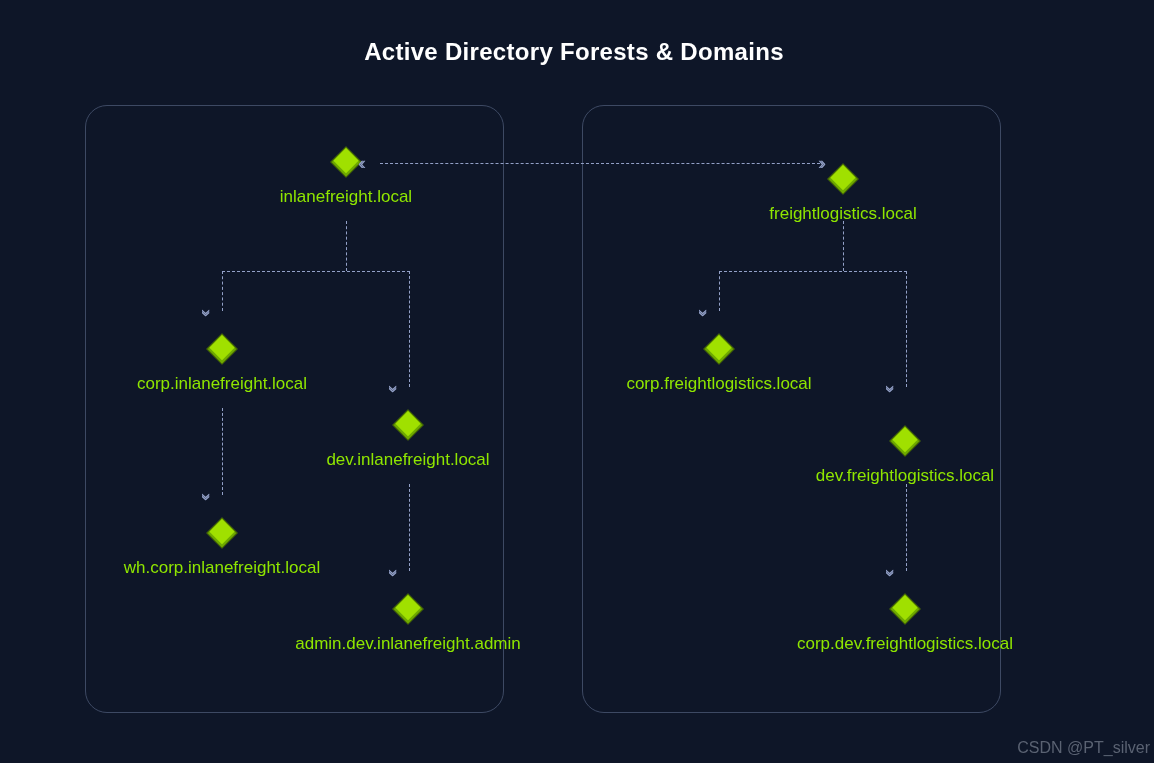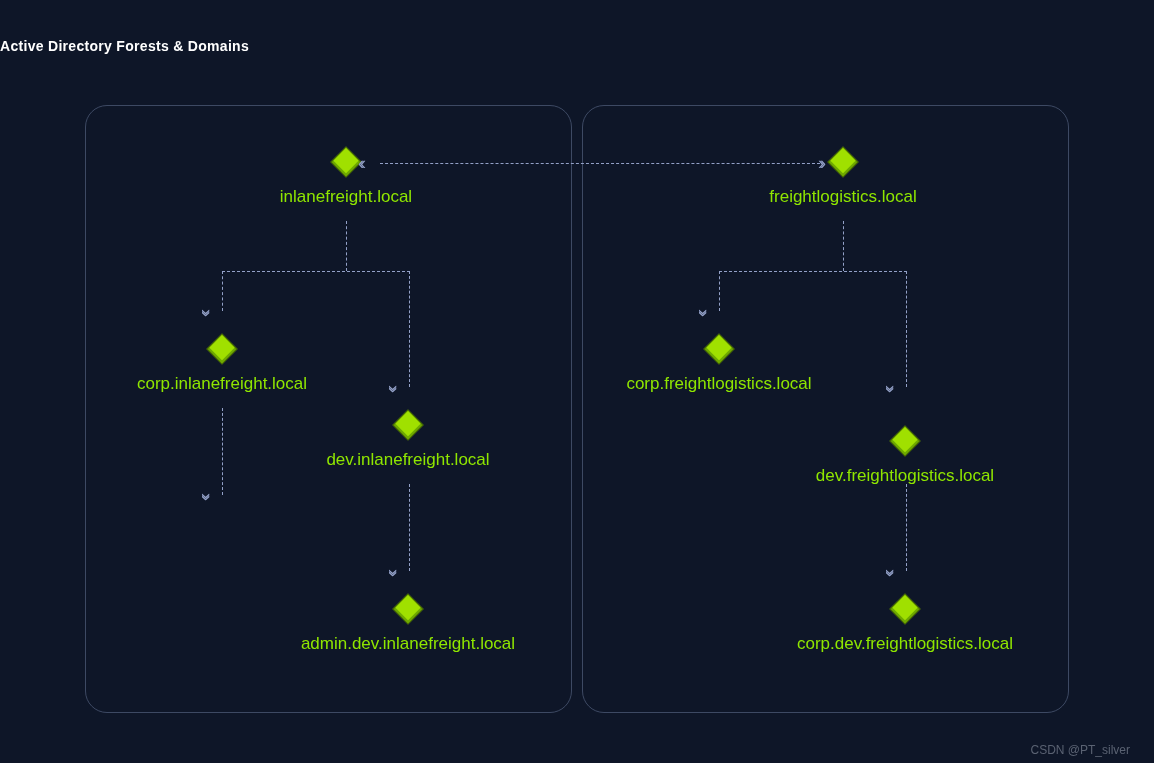"Active Directory Forests & Domains" .title { font-size: 14px -> 24px; text-align: none -> center }
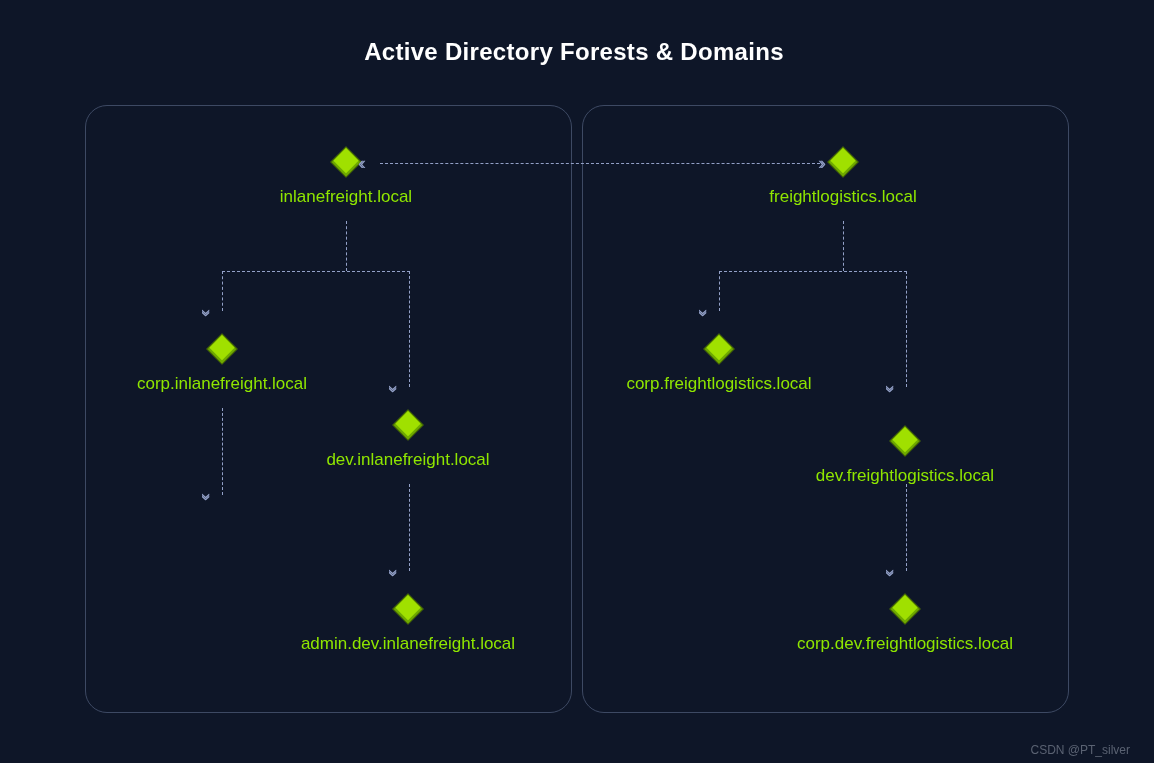"inlanefreight.local" .panel { width: 487px -> 419px }
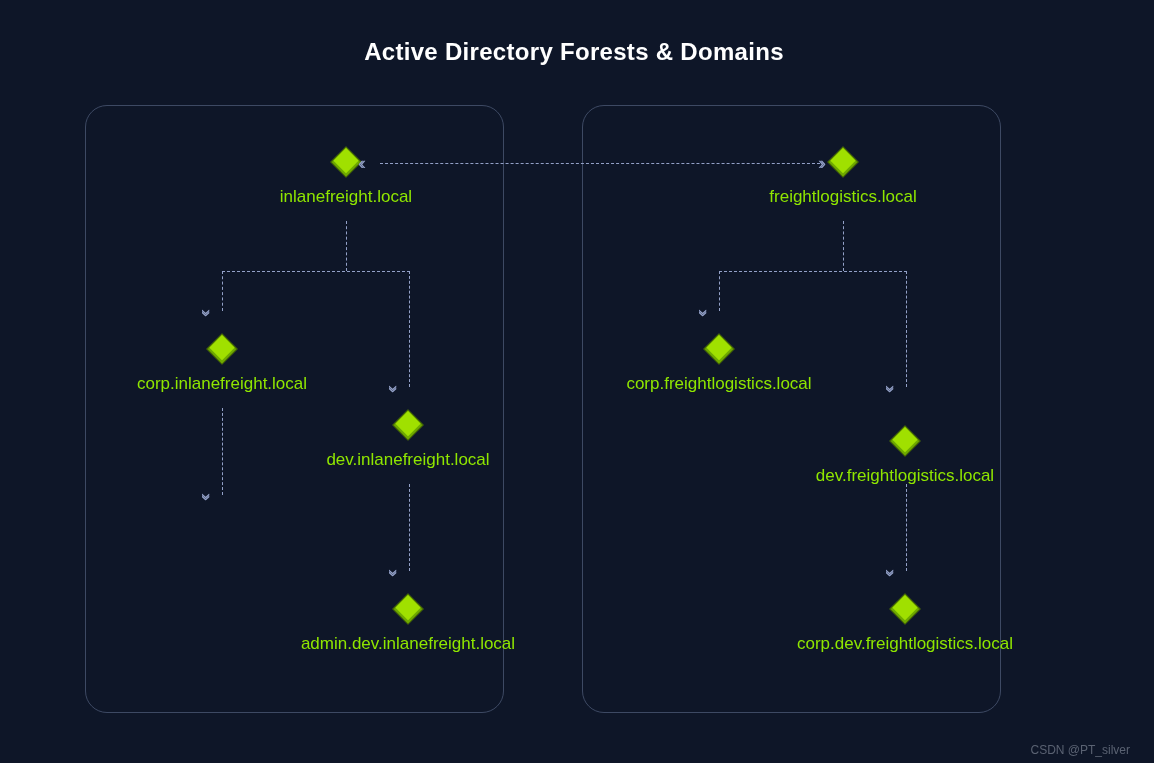"freightlogistics.local" div.node { top: 45px -> 62px }
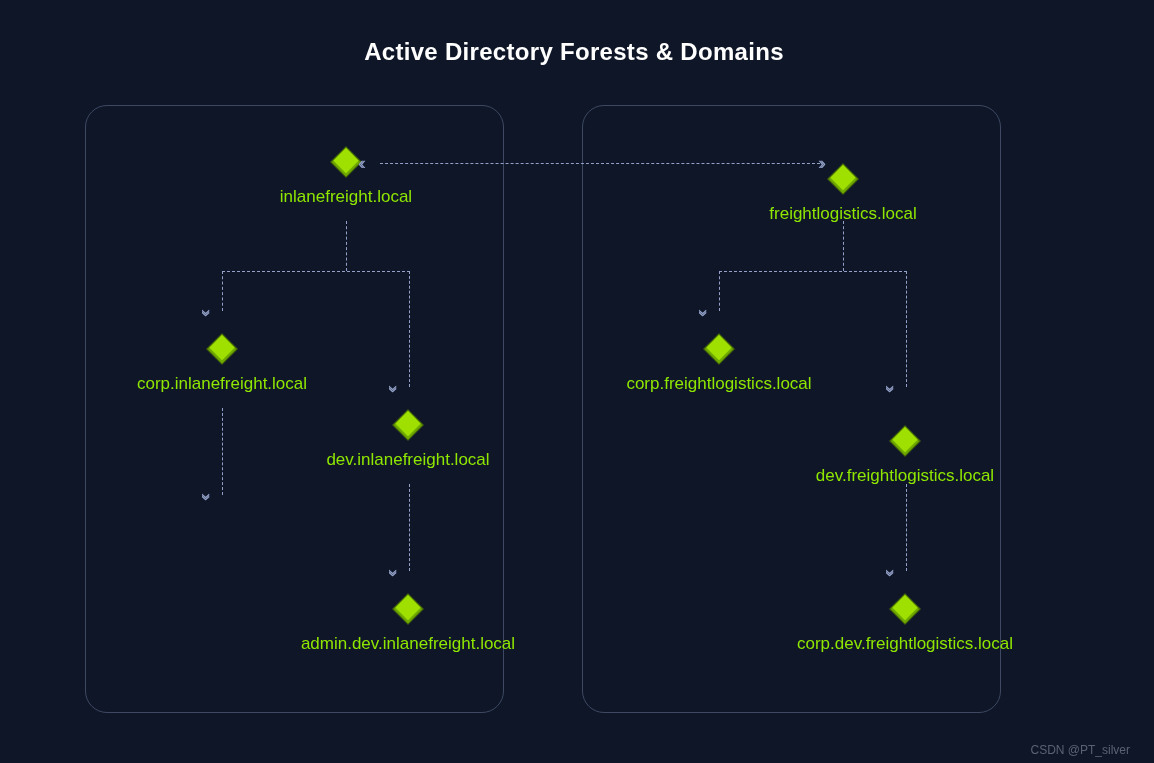"wh.corp.inlanefreight.local" div.node { html: none -> <div> <div></div> <span>wh.corp.inlanefreight.local</span> </div> }
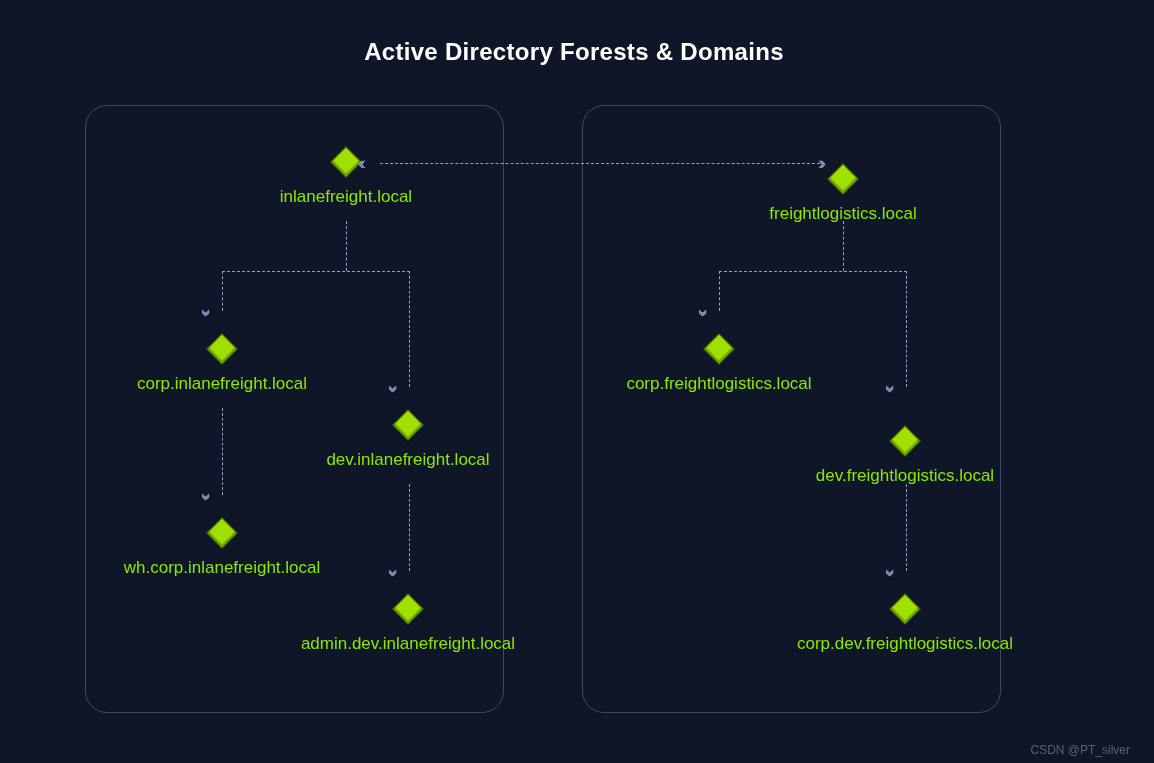"admin.dev.inlanefreight.local" span.label { text: admin.dev.inlanefreight.local -> admin.dev.inlanefreight.admin }
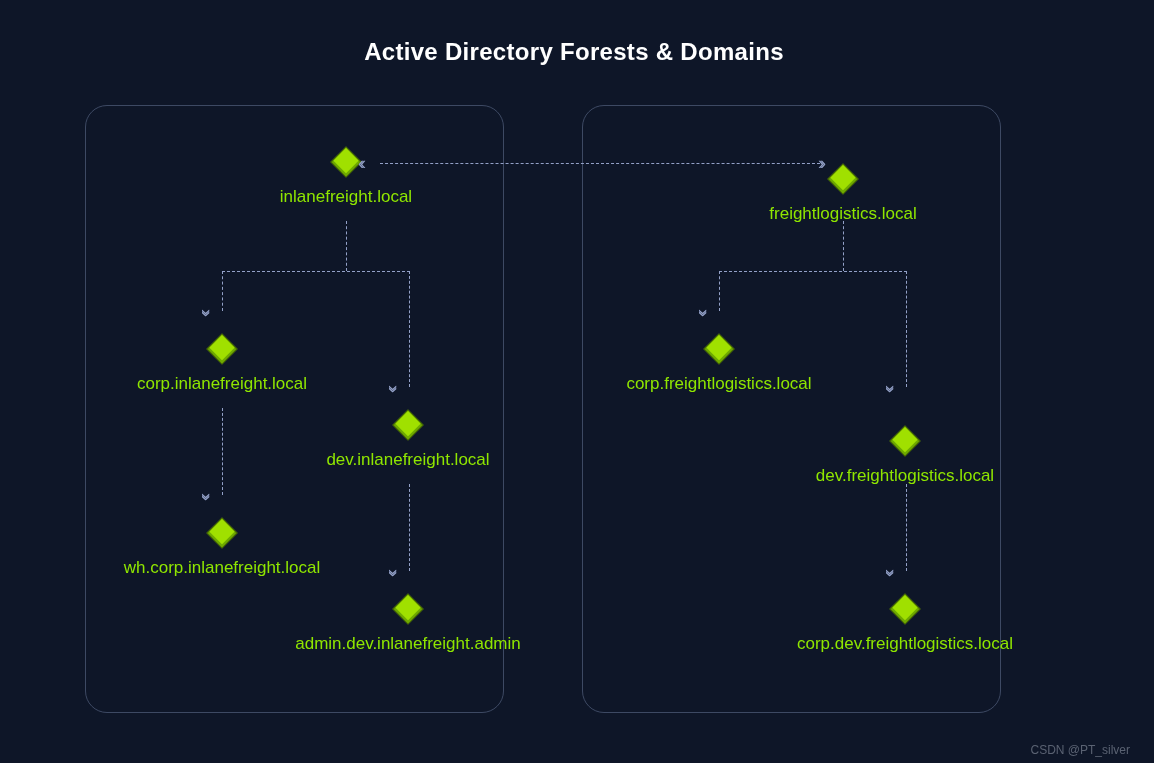"CSDN @PT_silver" .watermark { font-size: 12px -> 16px; right: 24px -> 4px }
